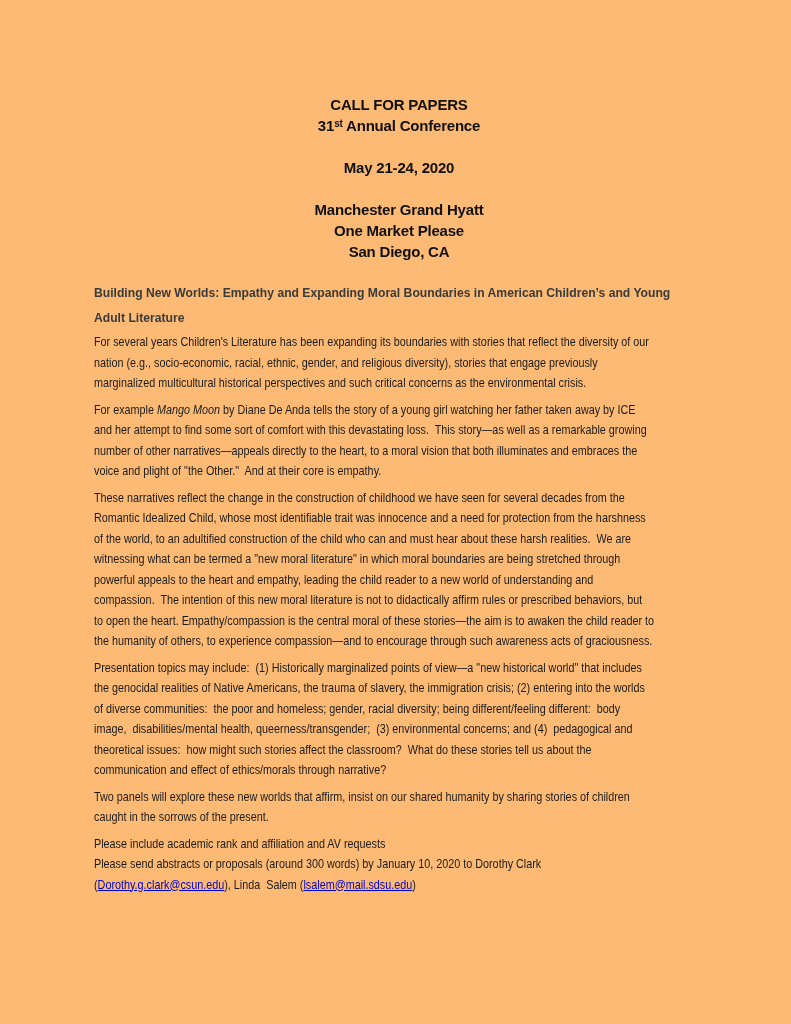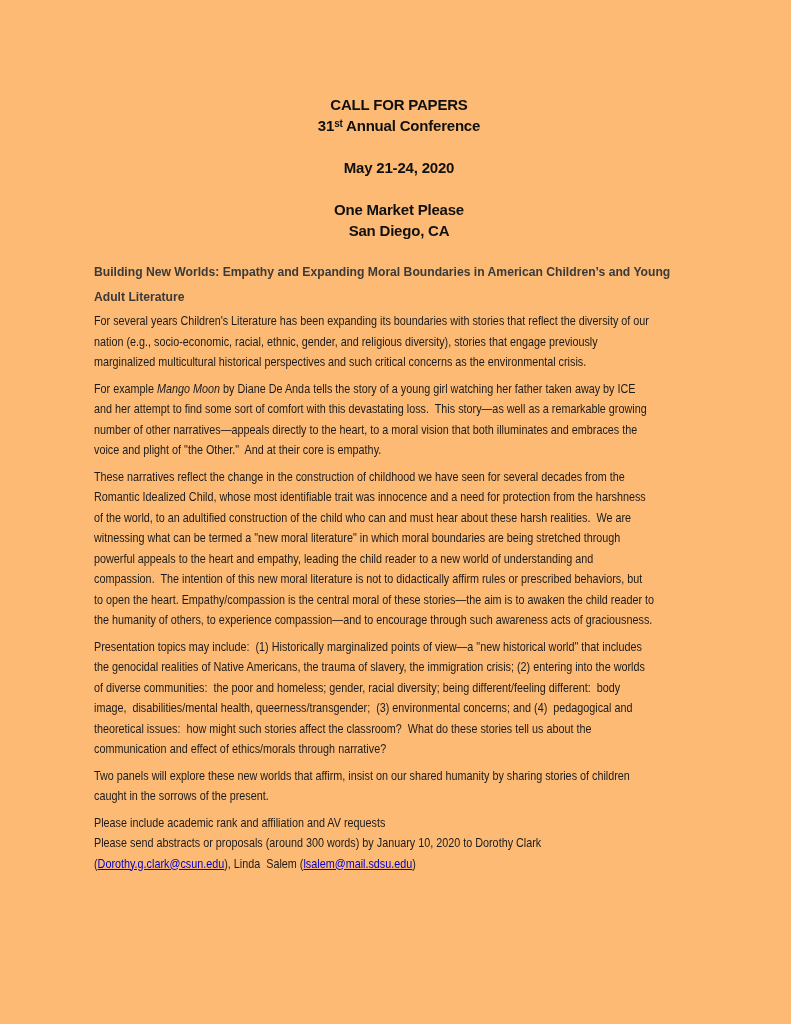"Manchester Grand Hyatt" div.hline { html: none -> <div>Manchester Grand Hyatt</div> }
